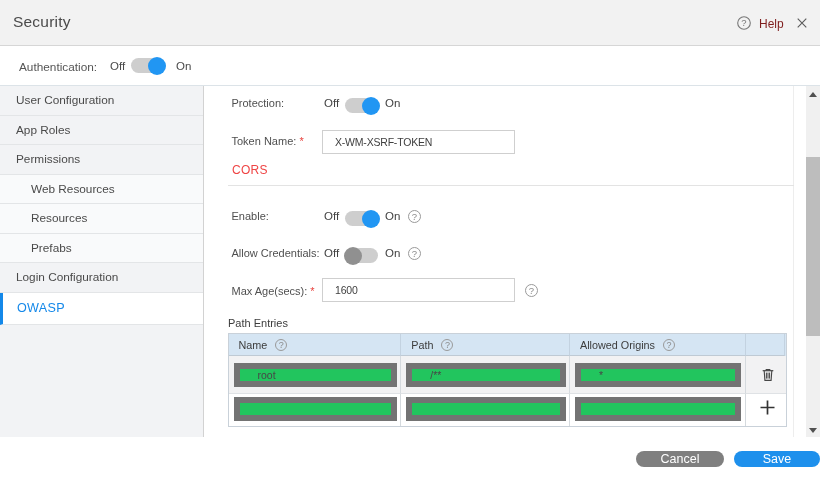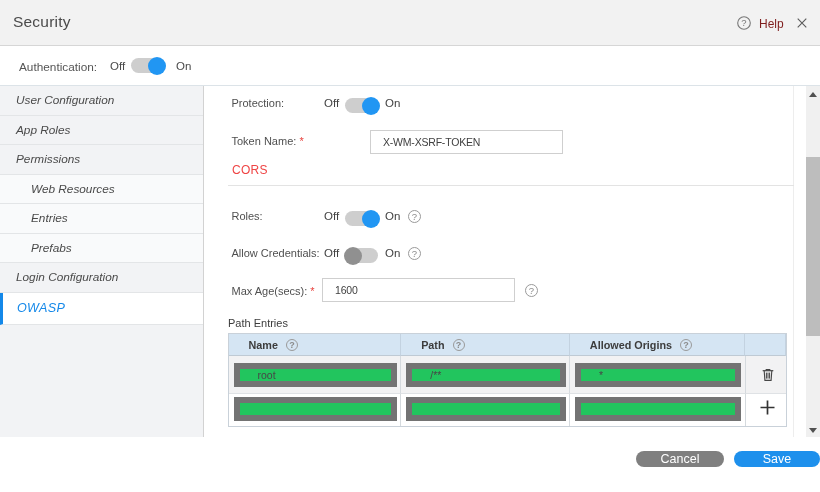"User Configuration" .mi { font-style: italic -> none }
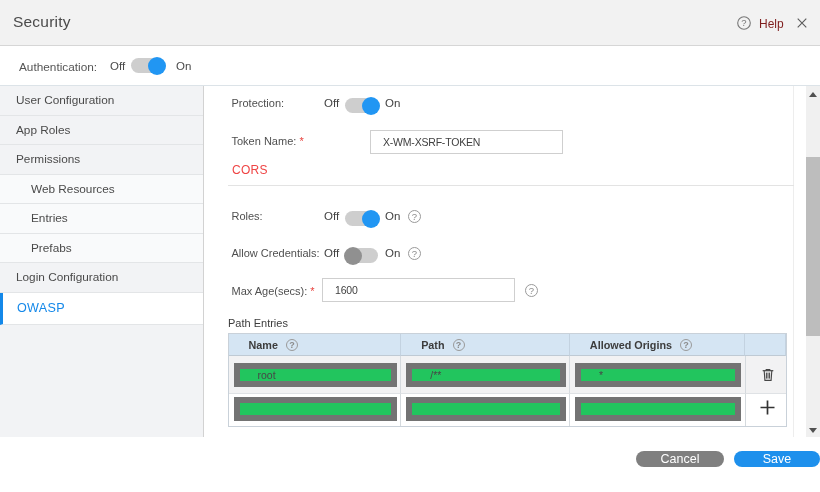"X-WM-XSRF-TOKEN" div.inp { margin-left: 48px -> none }
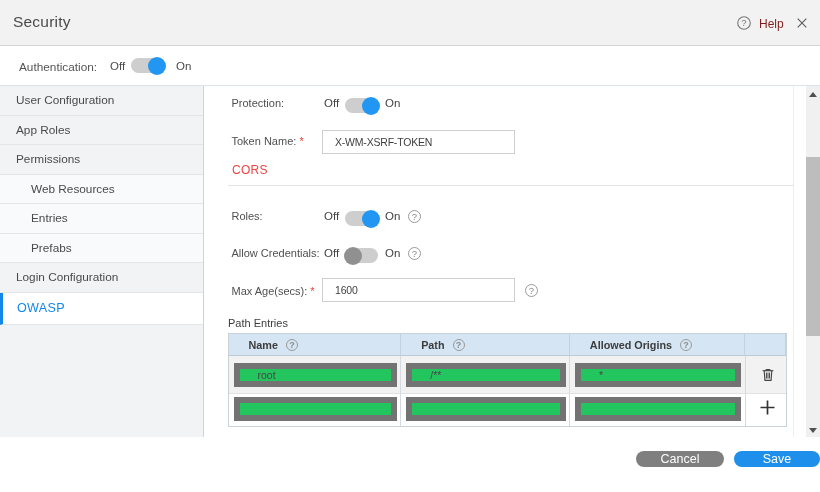"Entries" div.mi { text: Entries -> Resources }
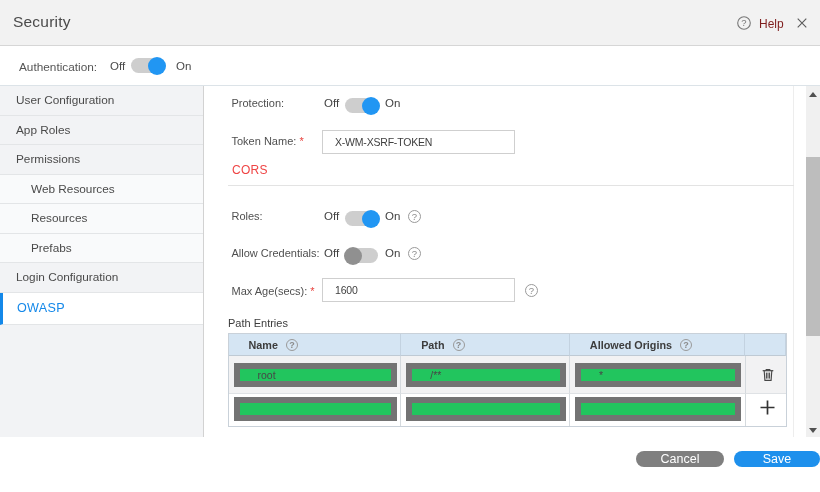"Roles:" span.flbl { text: Roles -> Enable }
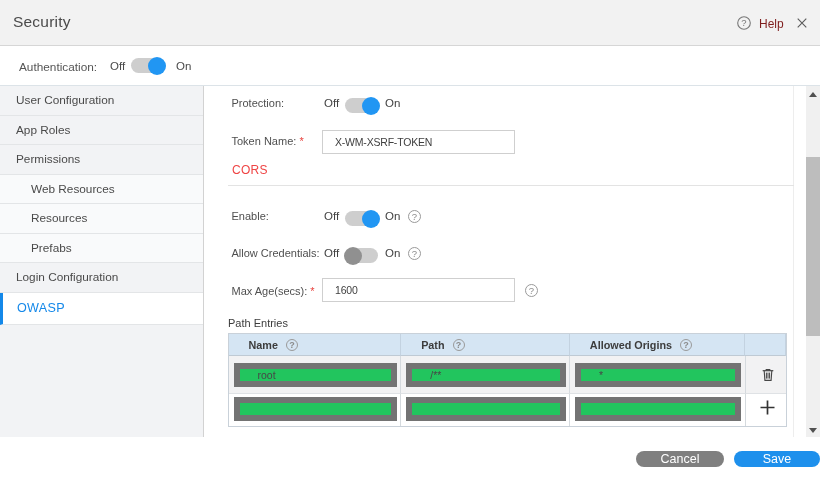"Name" .thead .tc { font-weight: bold -> normal; padding-left: 20px -> 10px }
